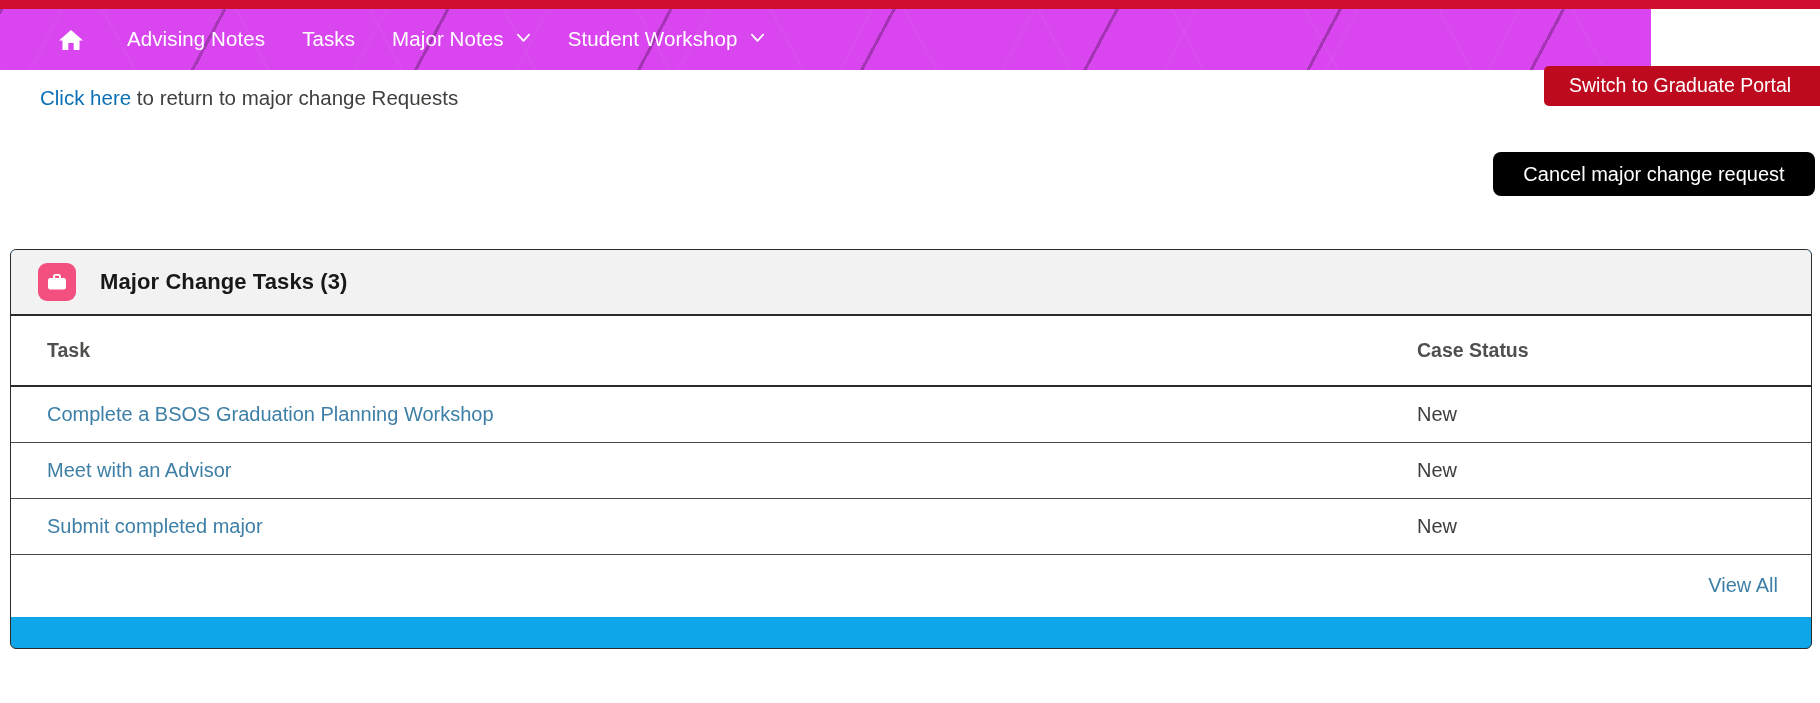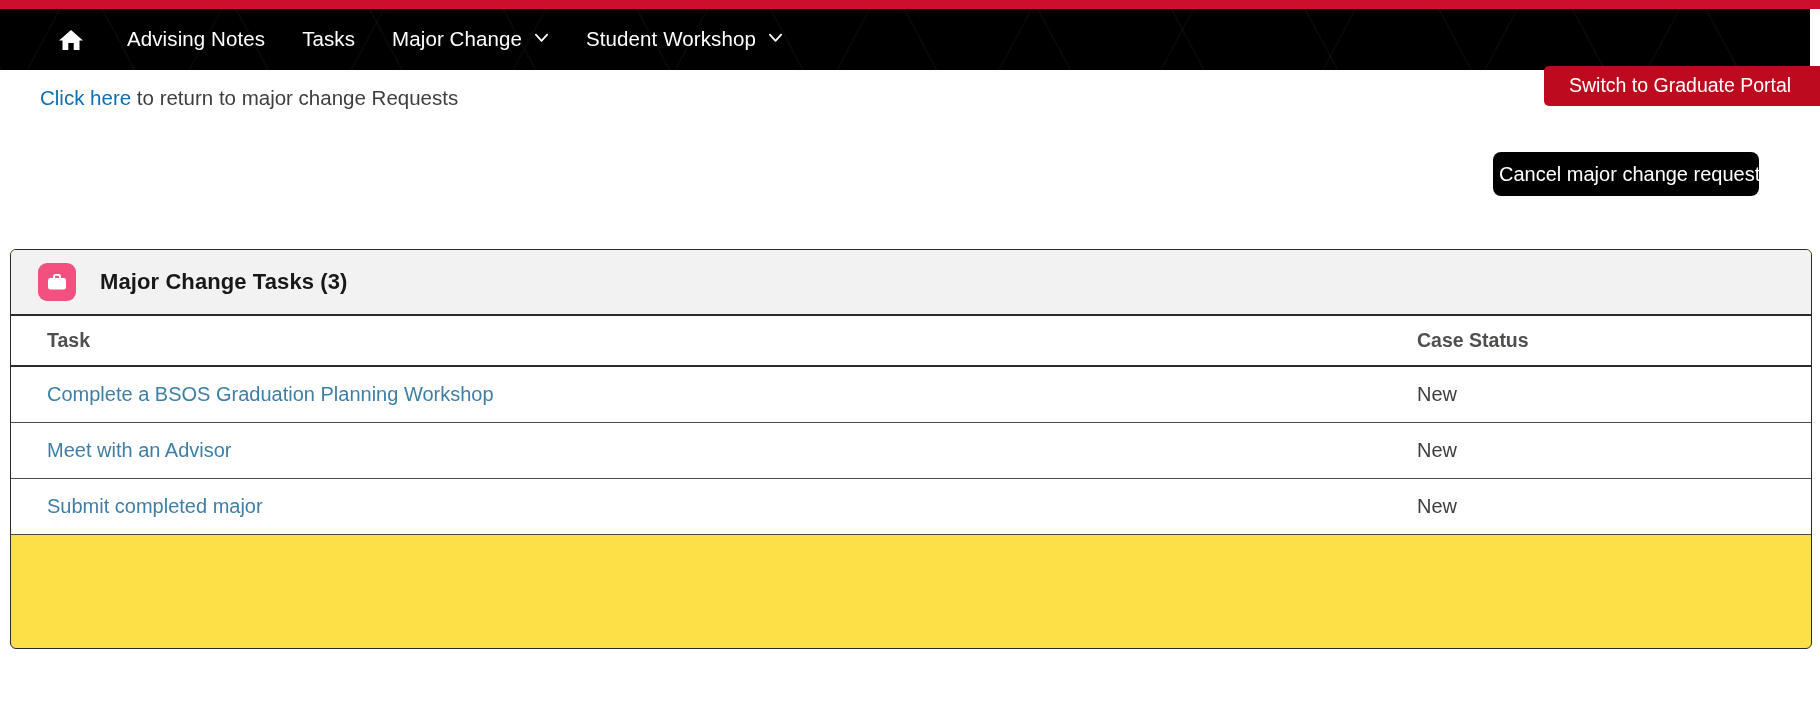"Advising Notes" .navbar { background-color: #000000 -> #d946ef; width: 1810px -> 1651px }
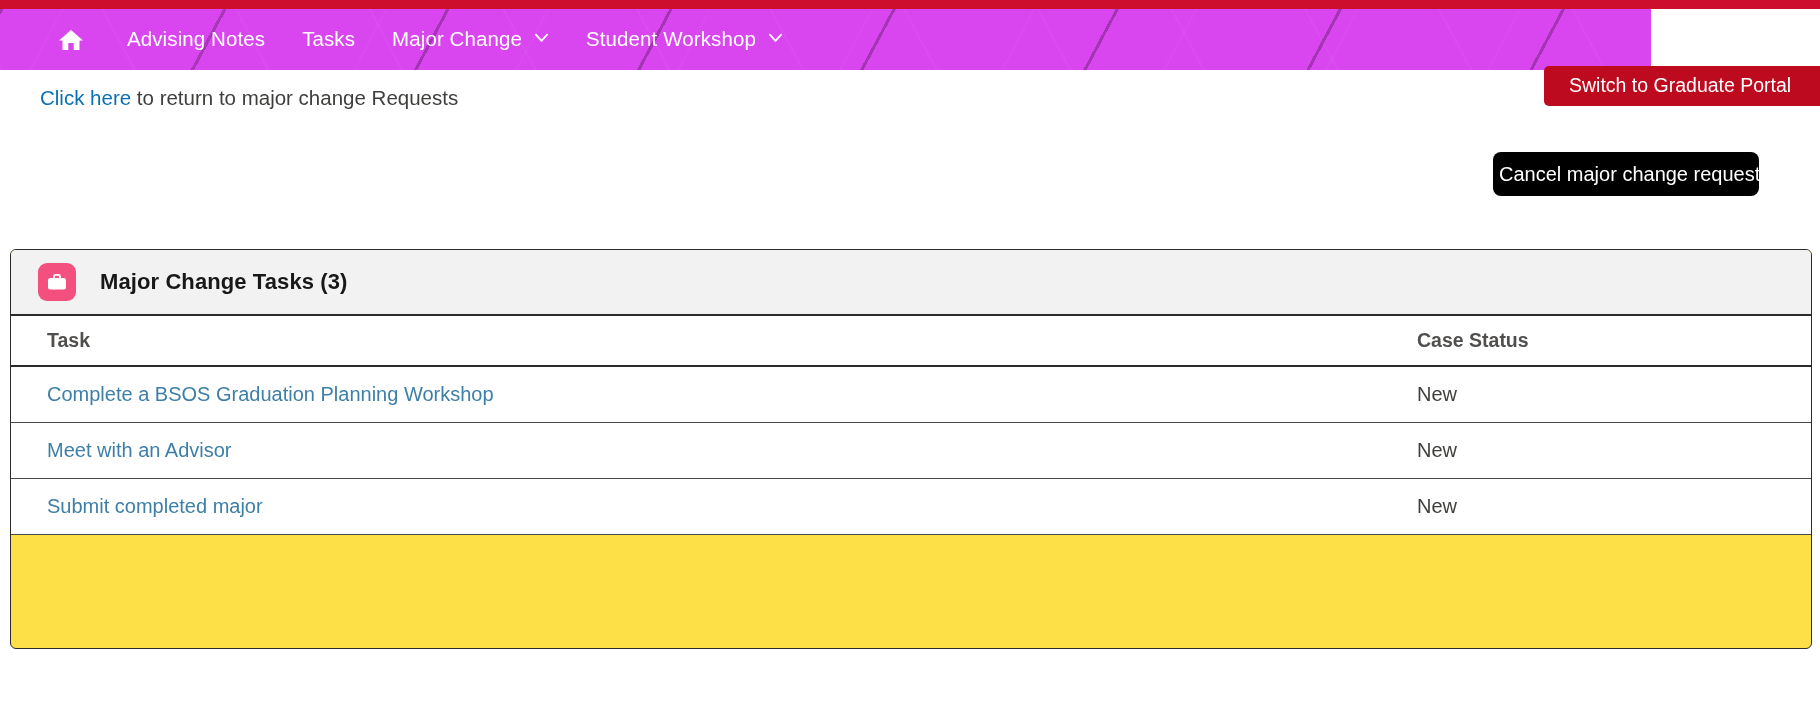"Major Change" span { text: Change -> Notes }
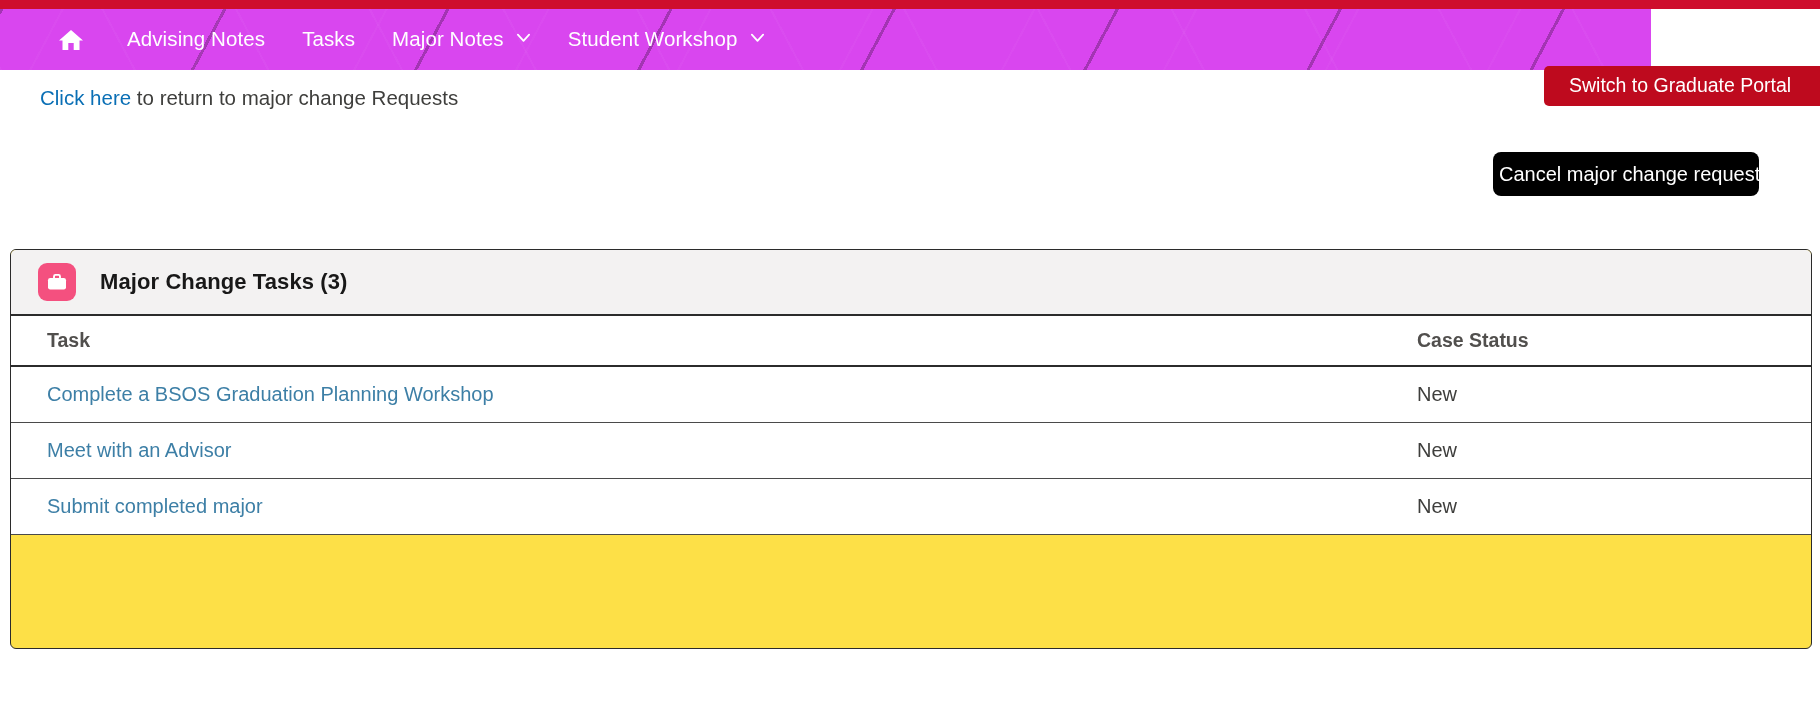"Cancel major change request" .btn-cancel { width: 266px -> 322px }
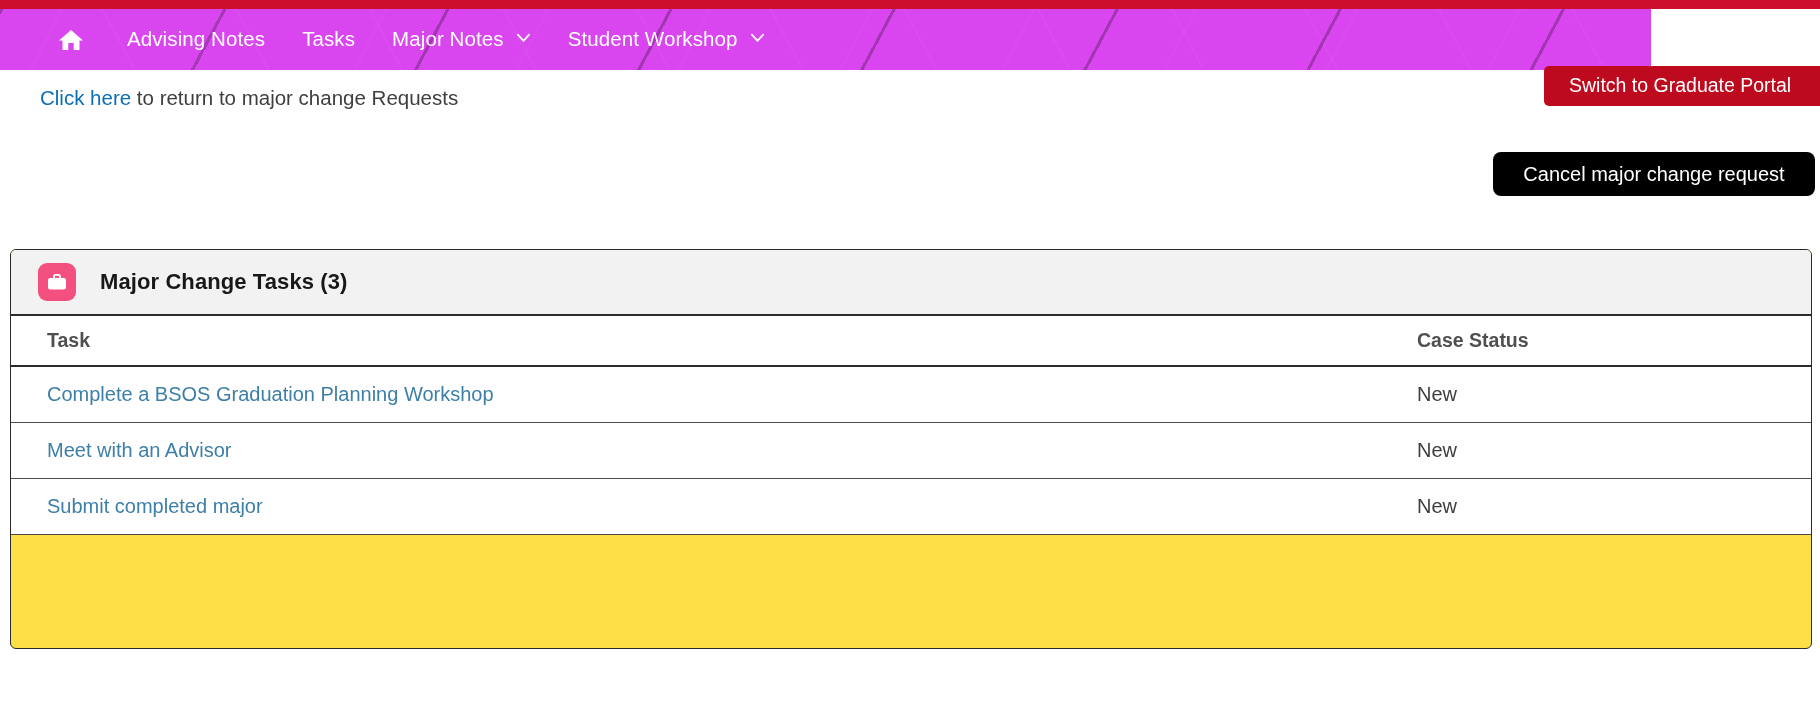"Major Change Tasks (3)" .card { background: #fde047 -> #0ea5e9 }
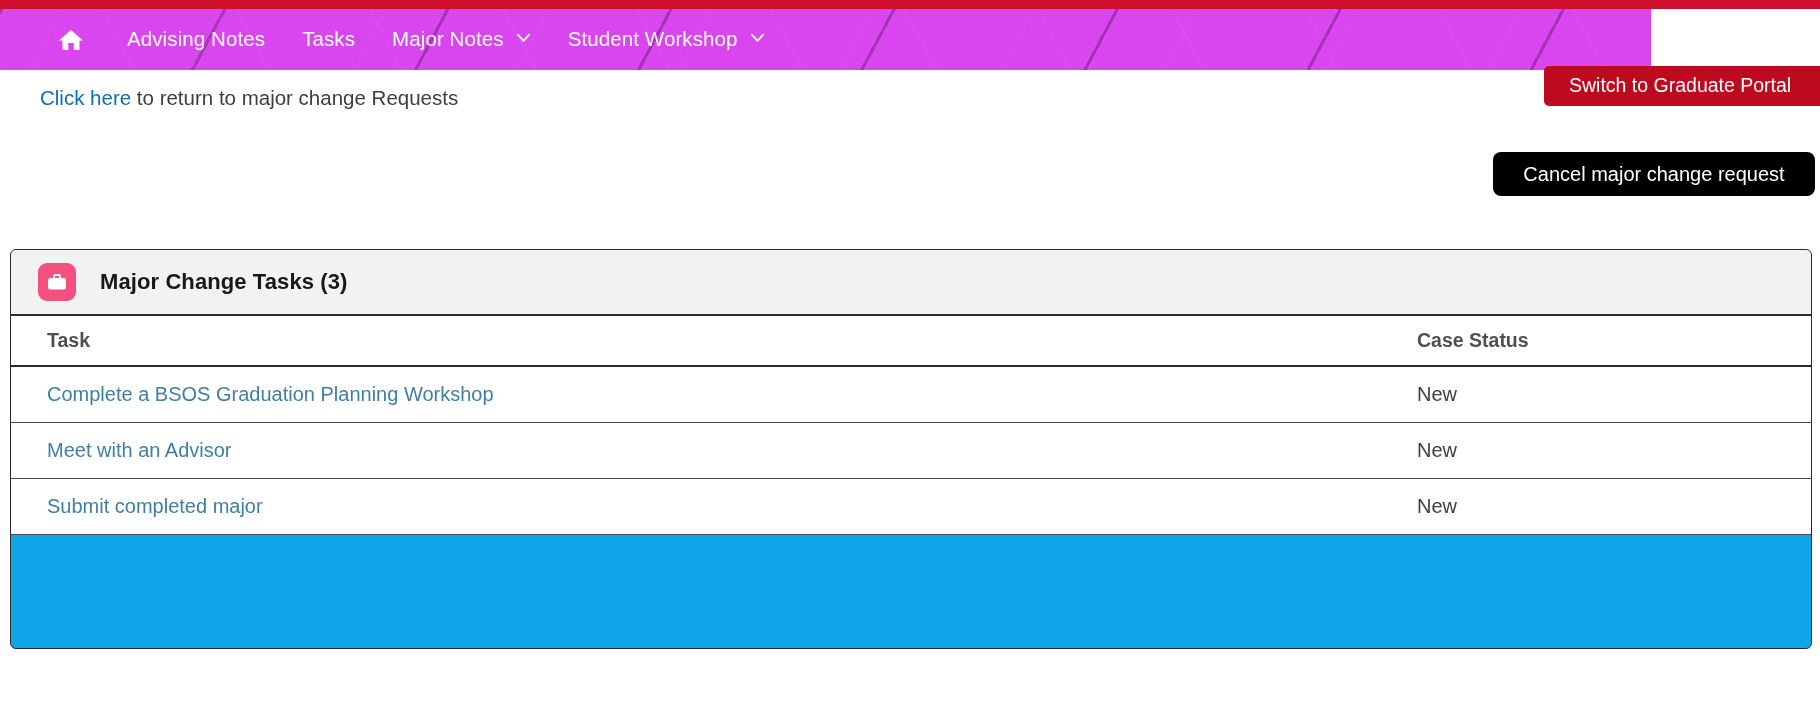"Task" table.task-table th { height: 50px -> 70px }
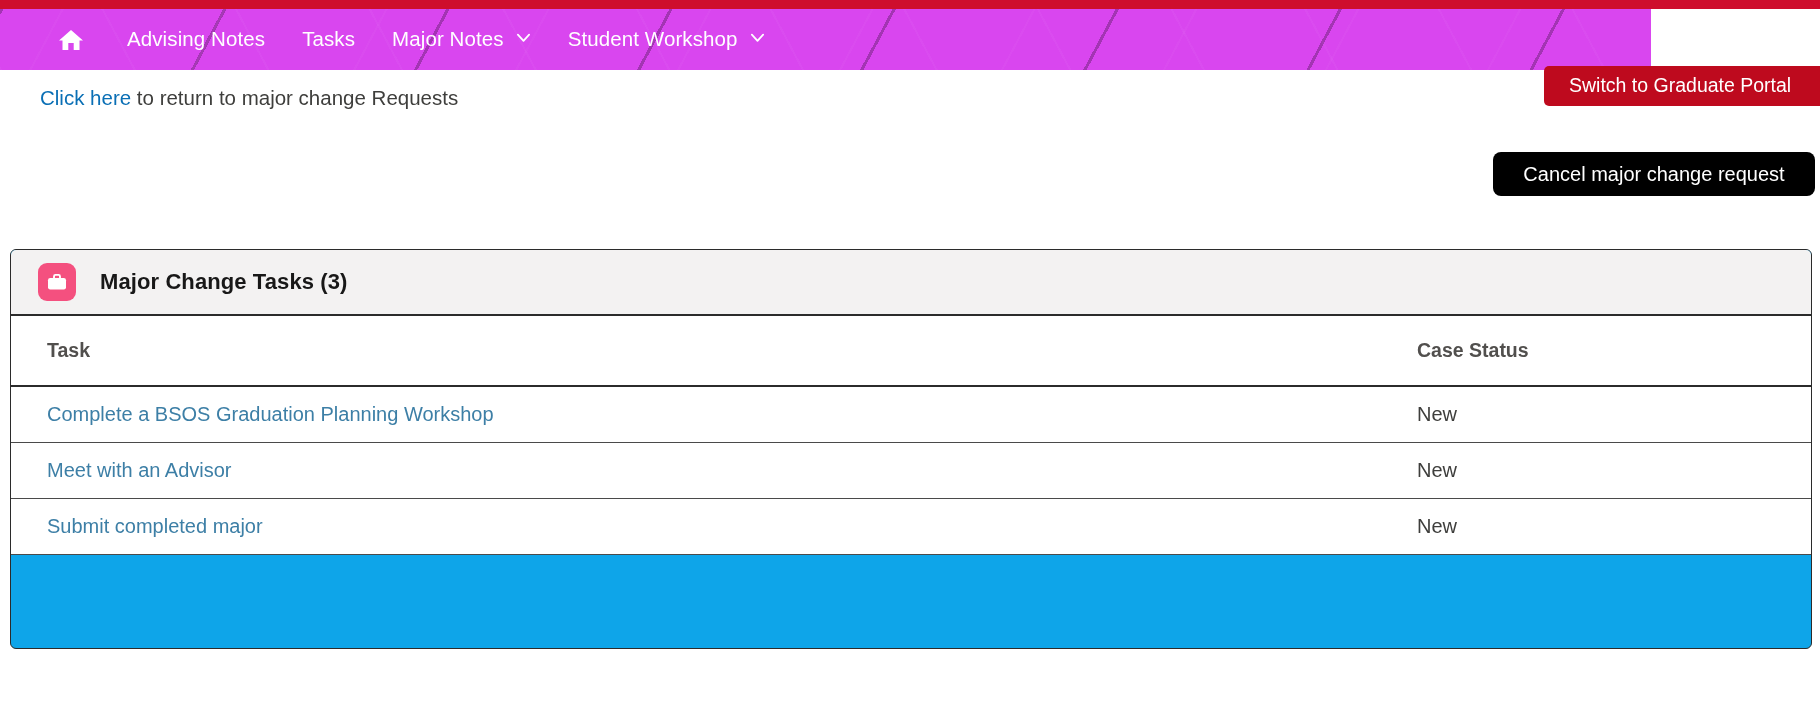"View All" div.card-footer { html: none -> <div> <span>View All</span> </div> }
